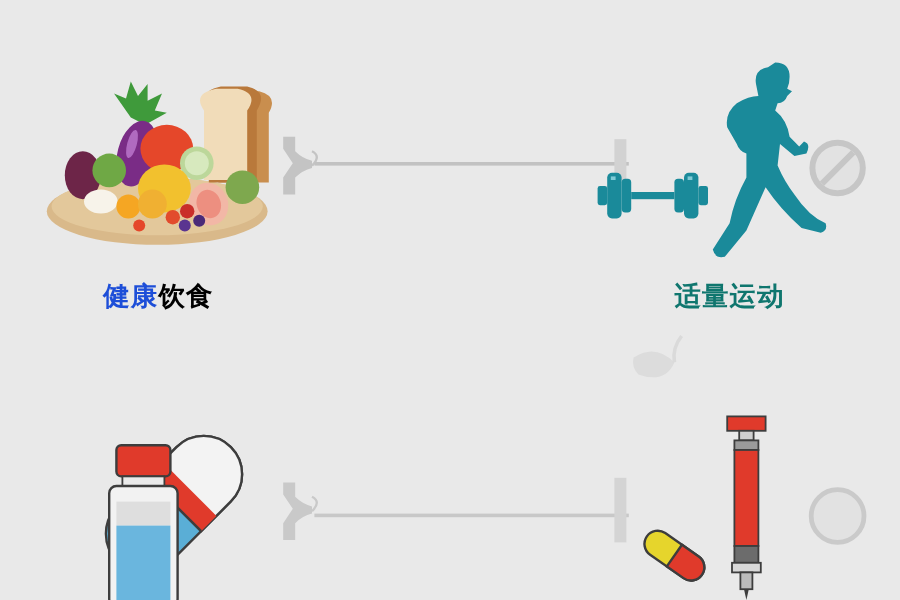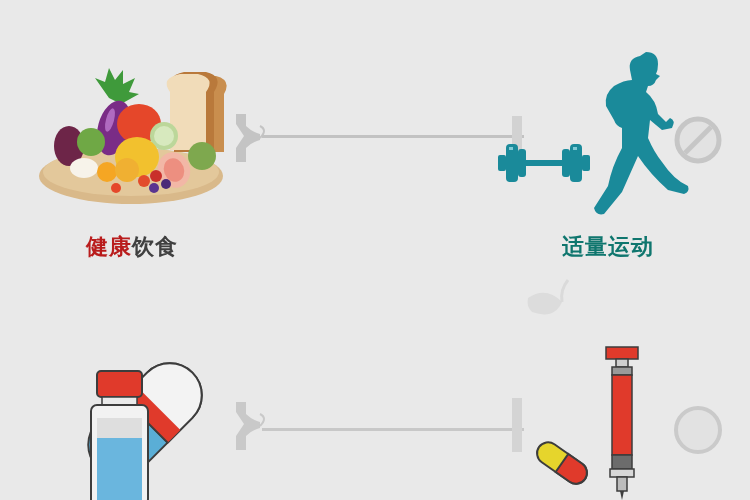"健康" span { color: #b91c1c -> #1d4ed8 }
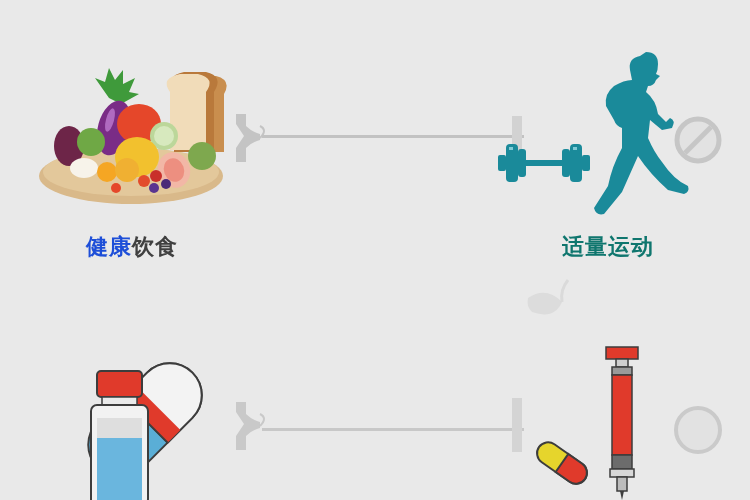"饮食" span { color: #404040 -> #000000 }
